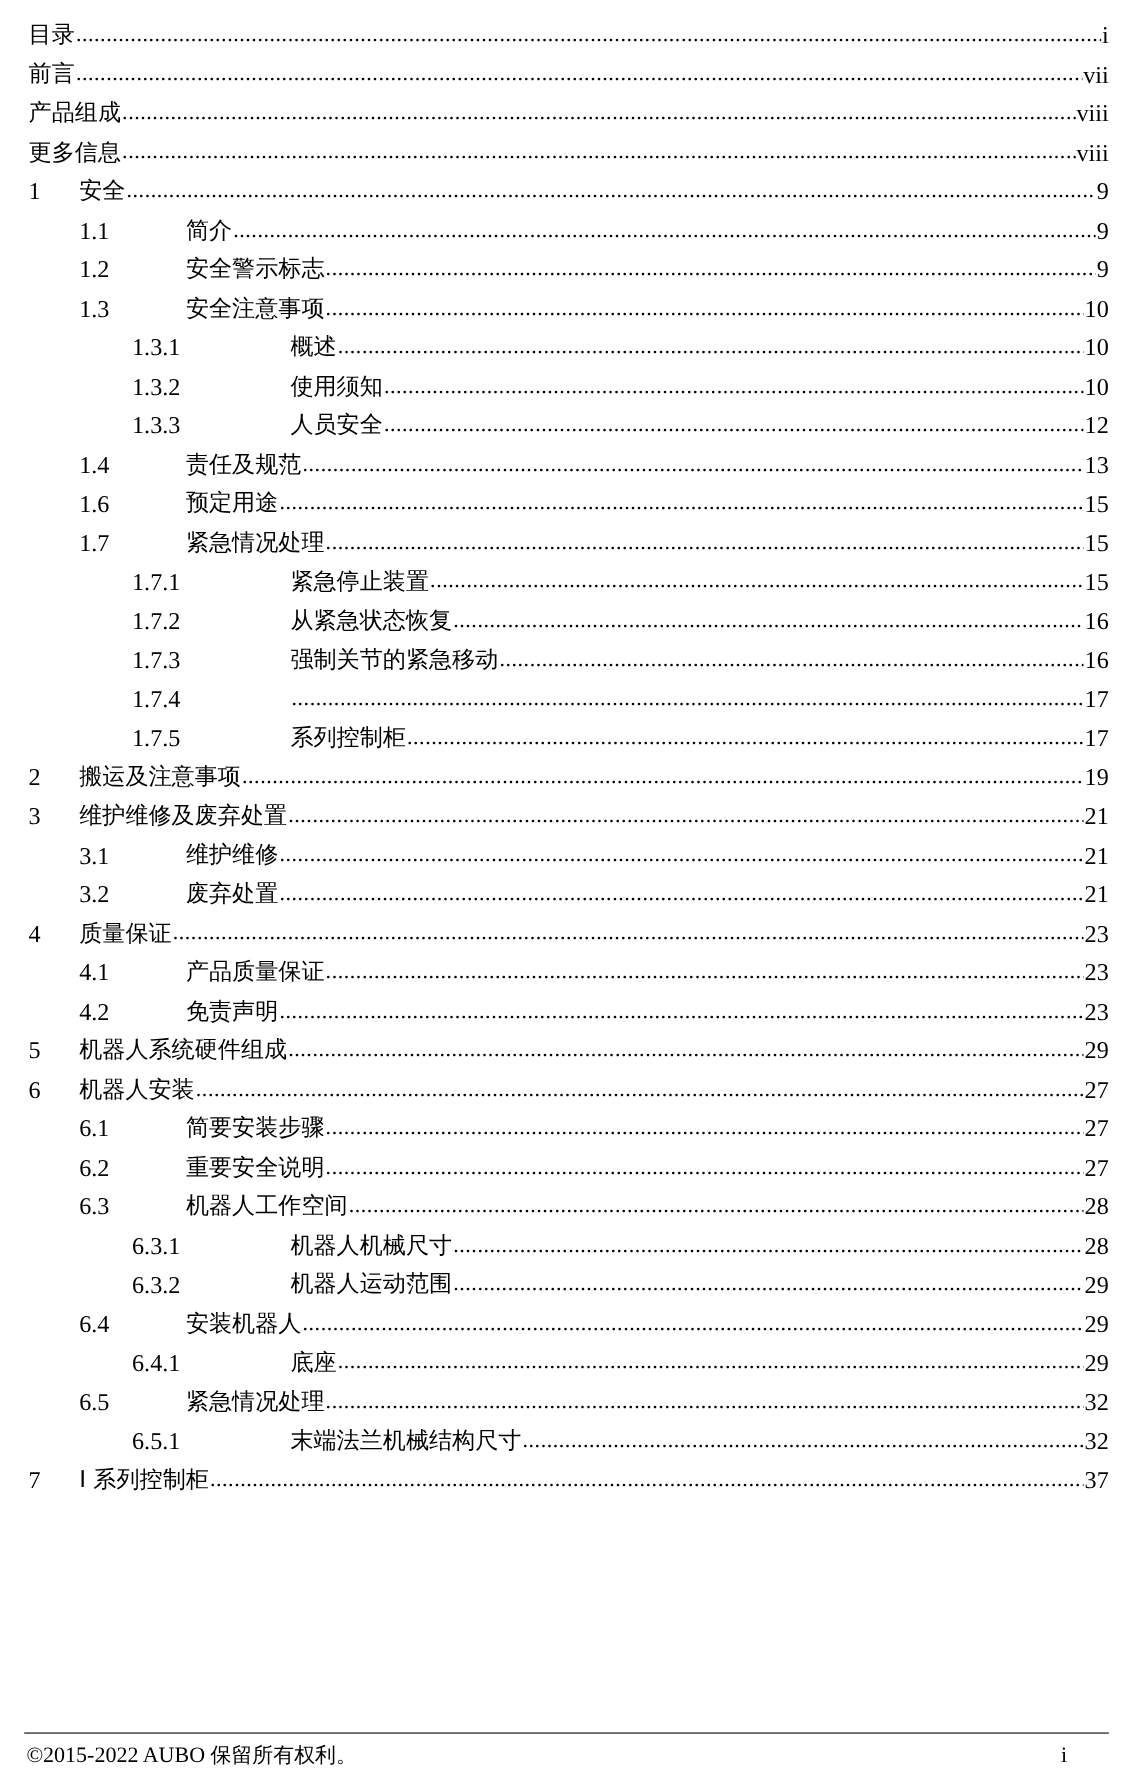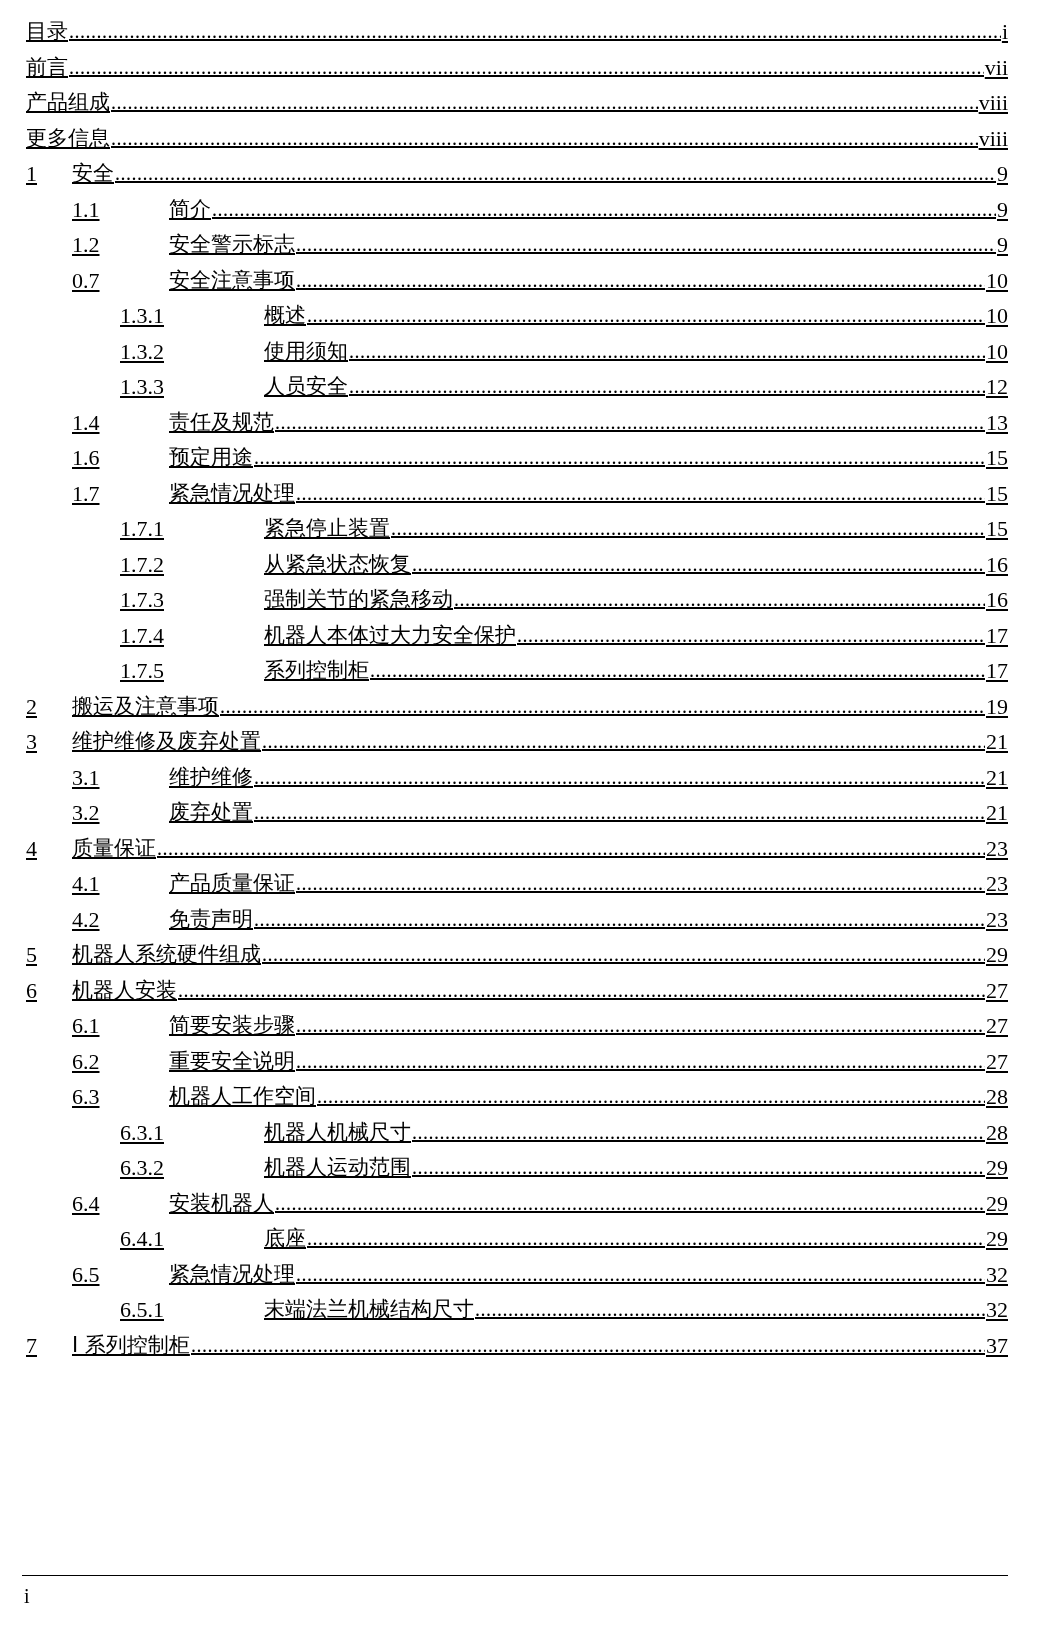"目录" .toc-row { text-decoration: underline -> none }
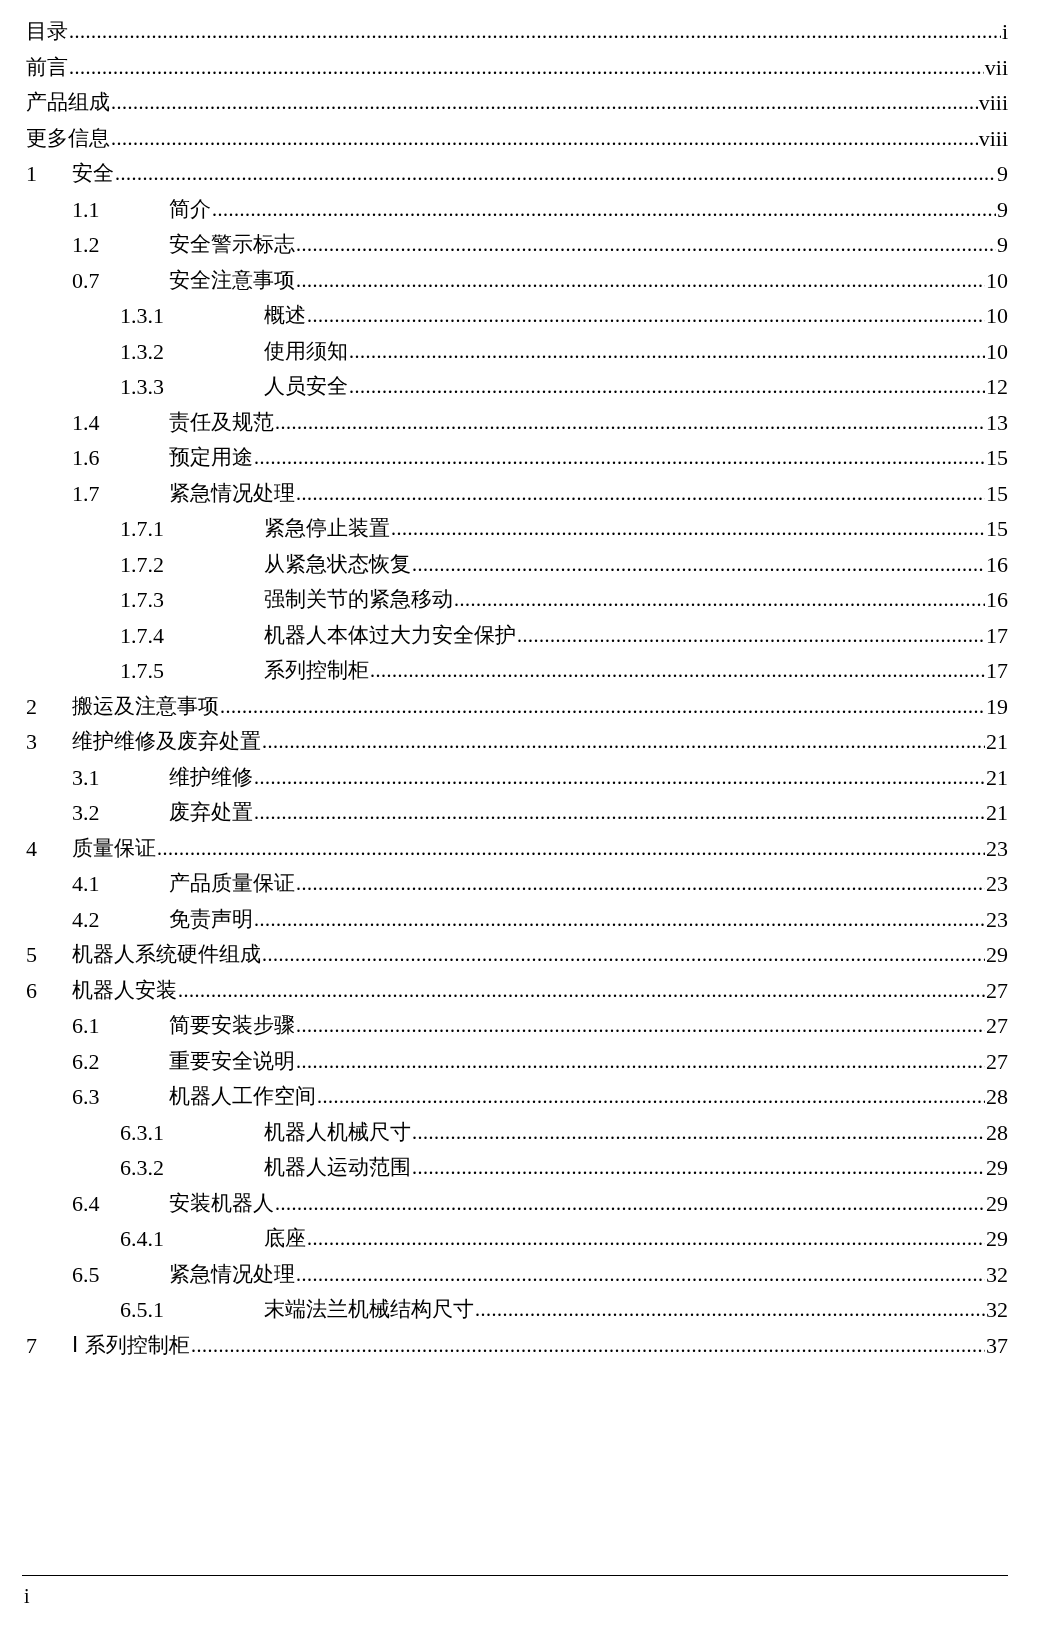"0.7" span.toc-num { text: 0.7 -> 1.3 }
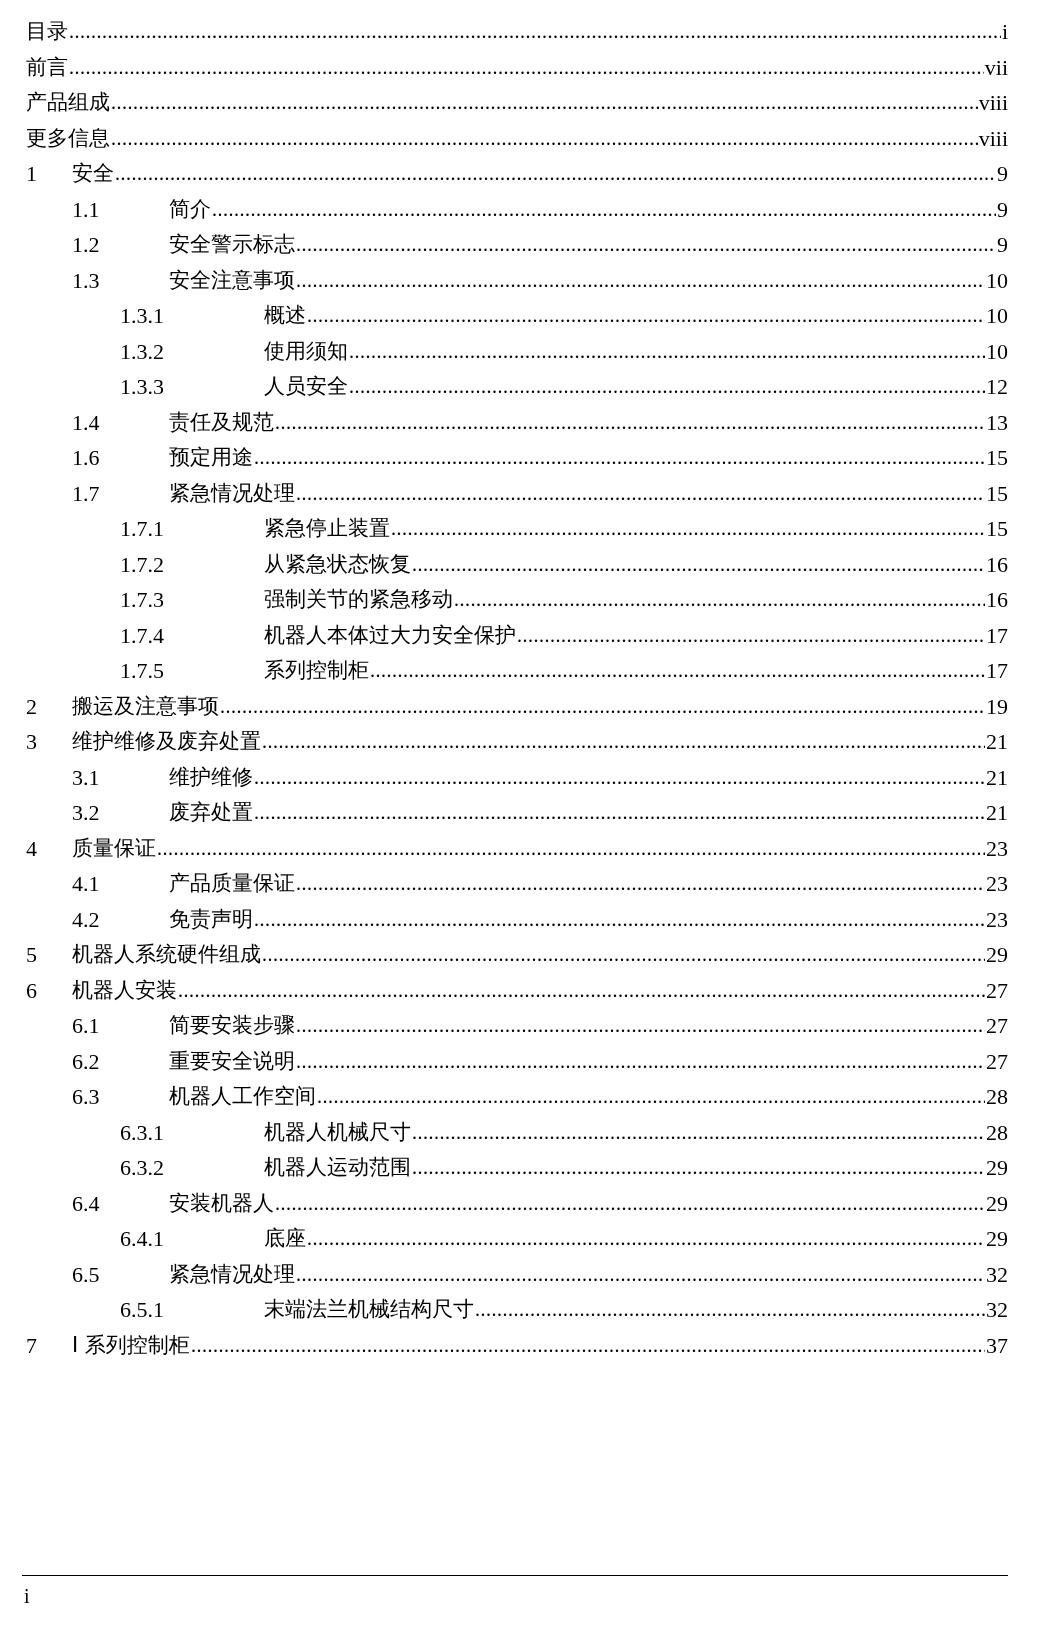"机器人本体过大力安全保护" span.toc-title { html: <span>机器人本体过大力安全保护</span> -> none }
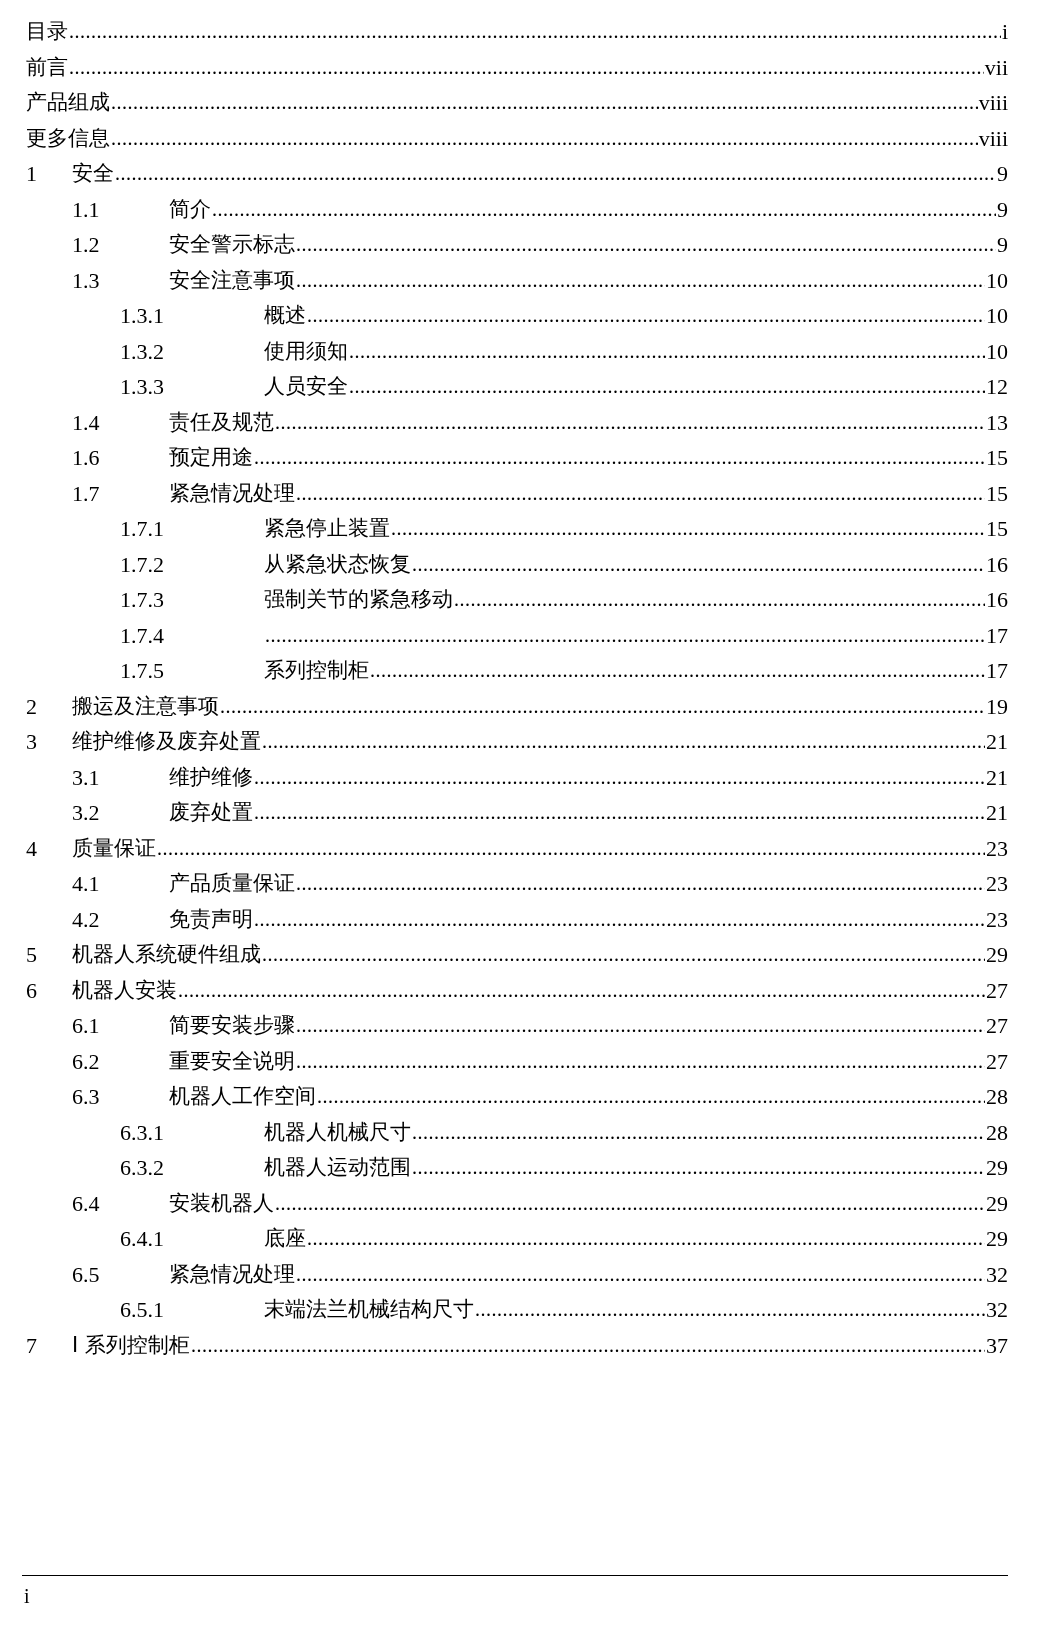"©2015-2022 AUBO 保留所有权利。" span.footer-copy { html: none -> <span><span>©2015-2022 AUBO </span><span>保留所有权利。</span></span> }
